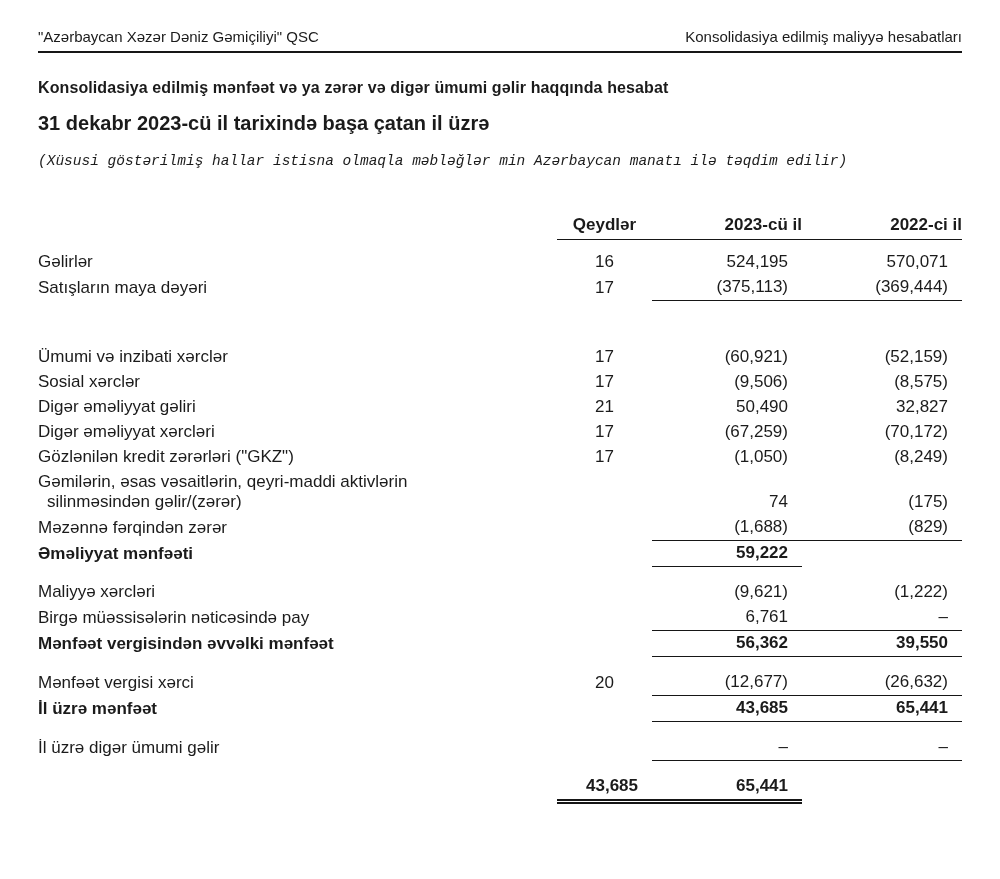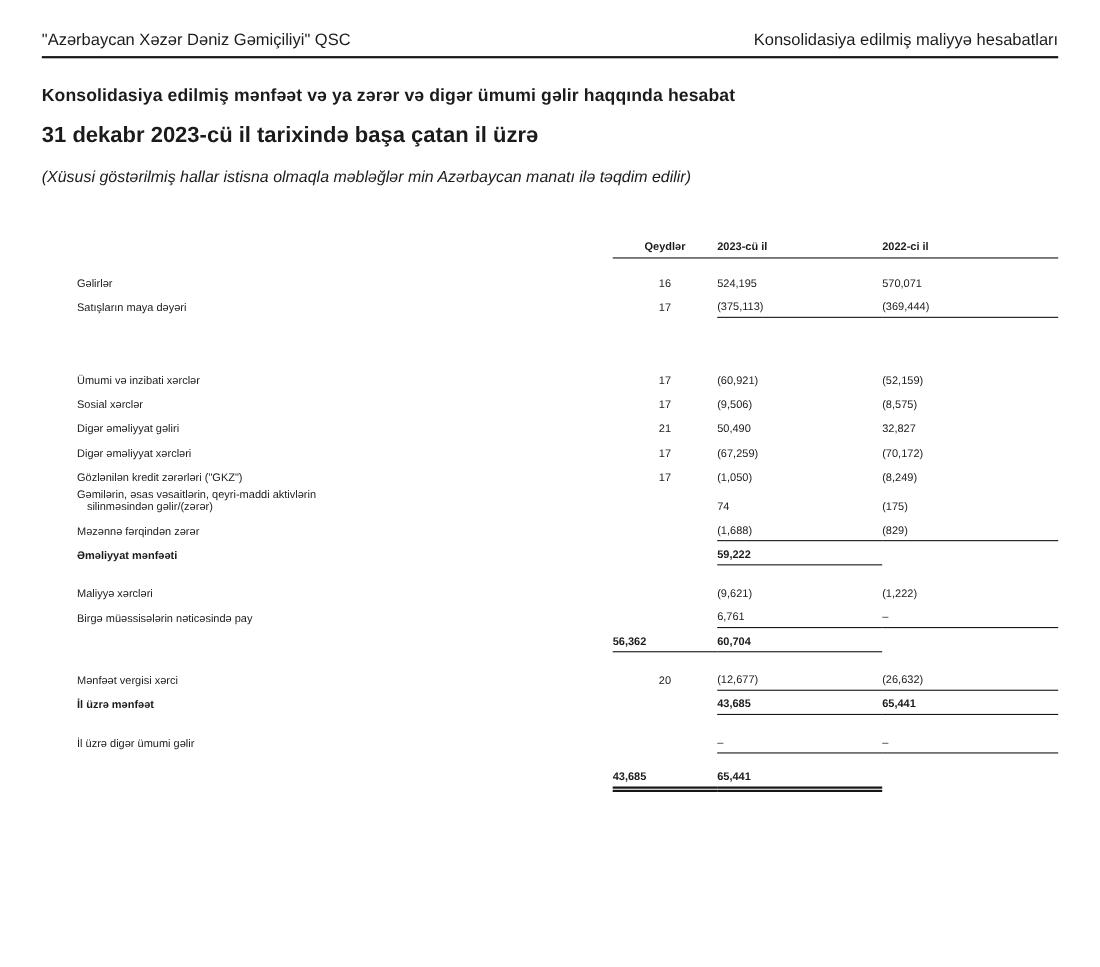"(Xüsusi göstərilmiş hallar istisna" .note { font-family: none -> Liberation Mono, monospace }
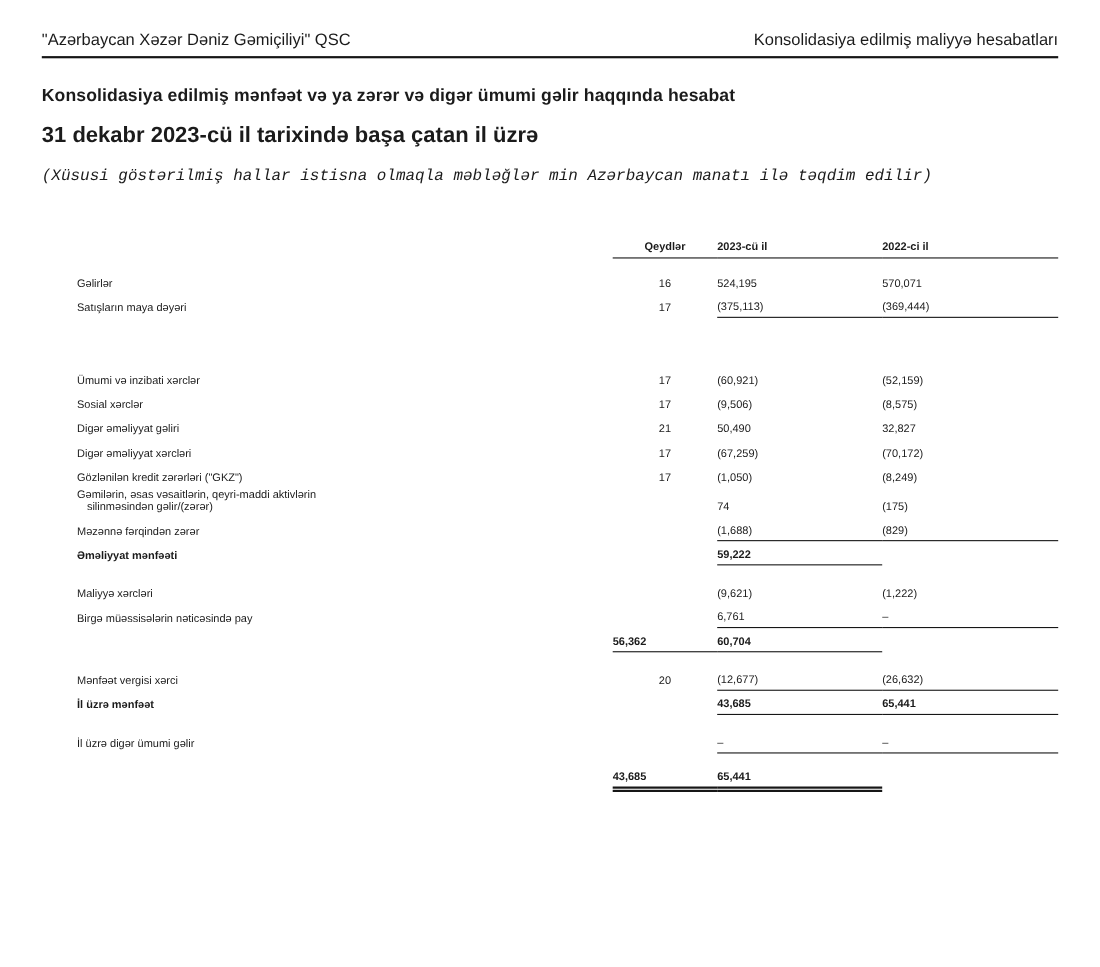"Qeydlər" .table { font-size: 10px -> 17px; margin-left: 32px -> none }
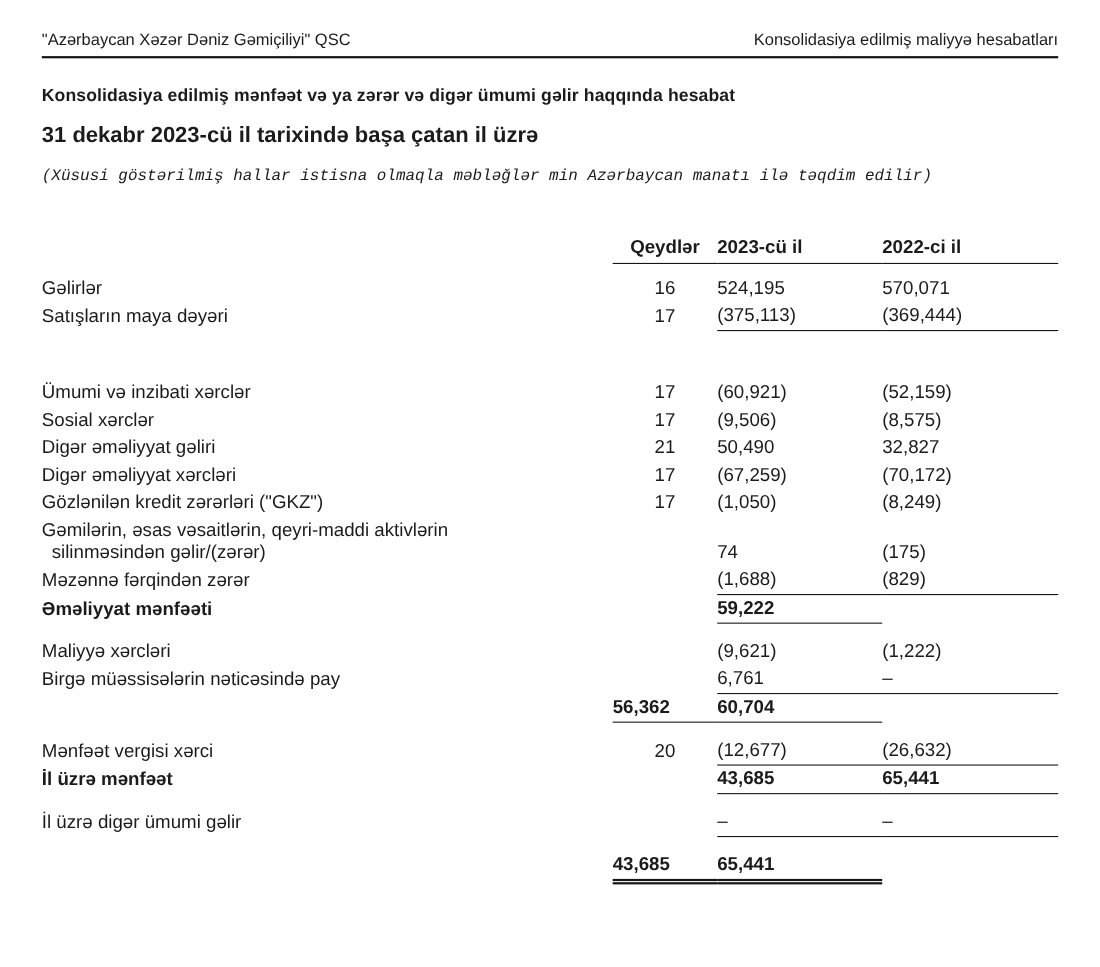"2023-cü il" .c.num { text-align: left -> right }
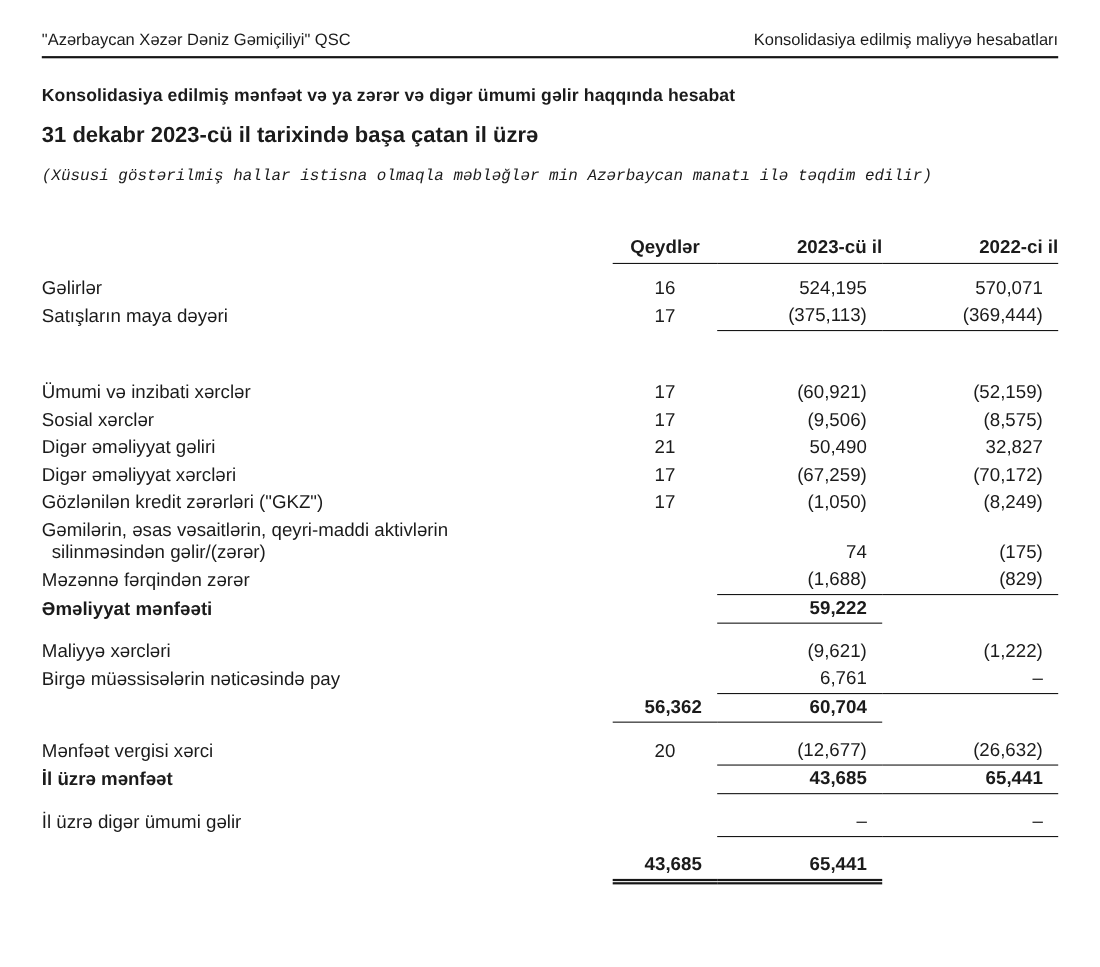"Mənfəət vergisindən əvvəlki mənfəət" div.c { html: none -> <div> <div>Mənfəət vergisindən əvvəlki mənfəət</div> </div> }
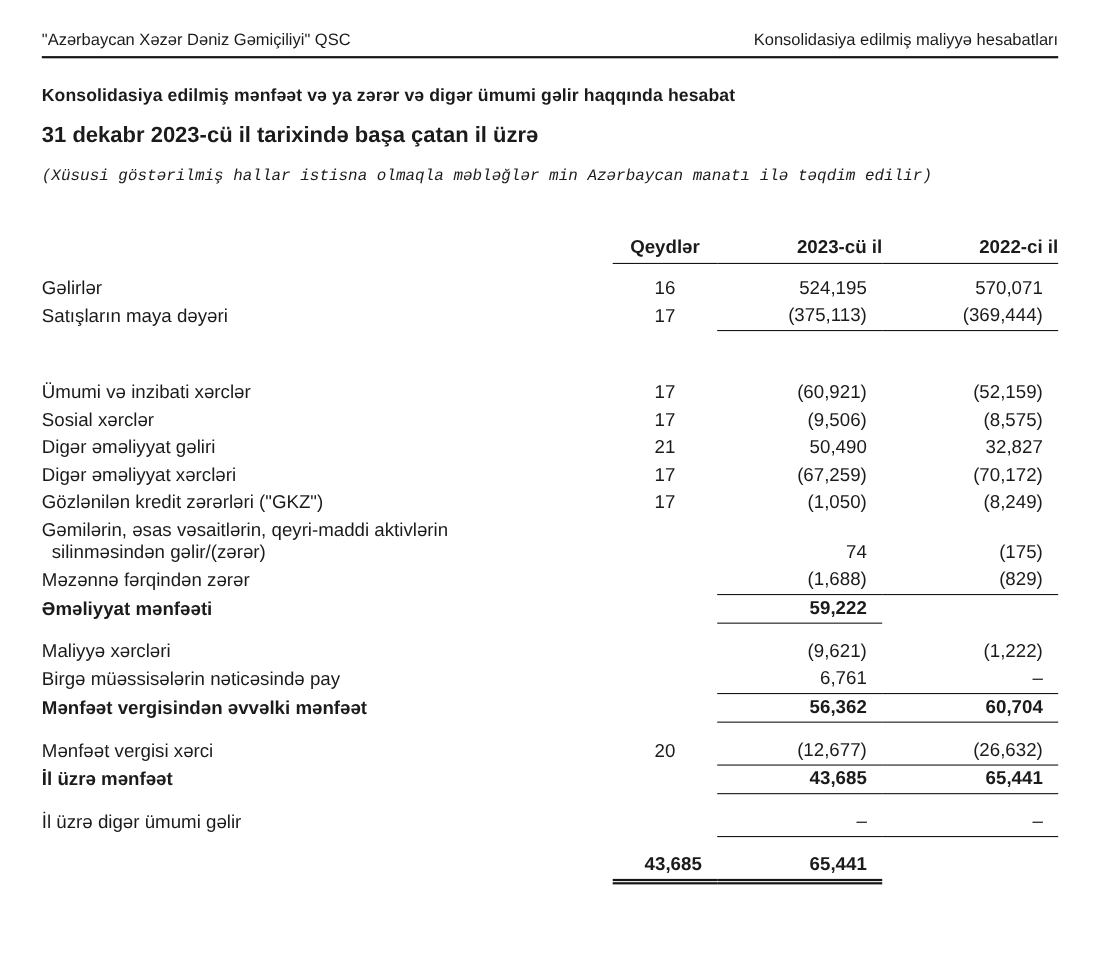"60,704" div.c { text: 60,704 -> 39,550 }
